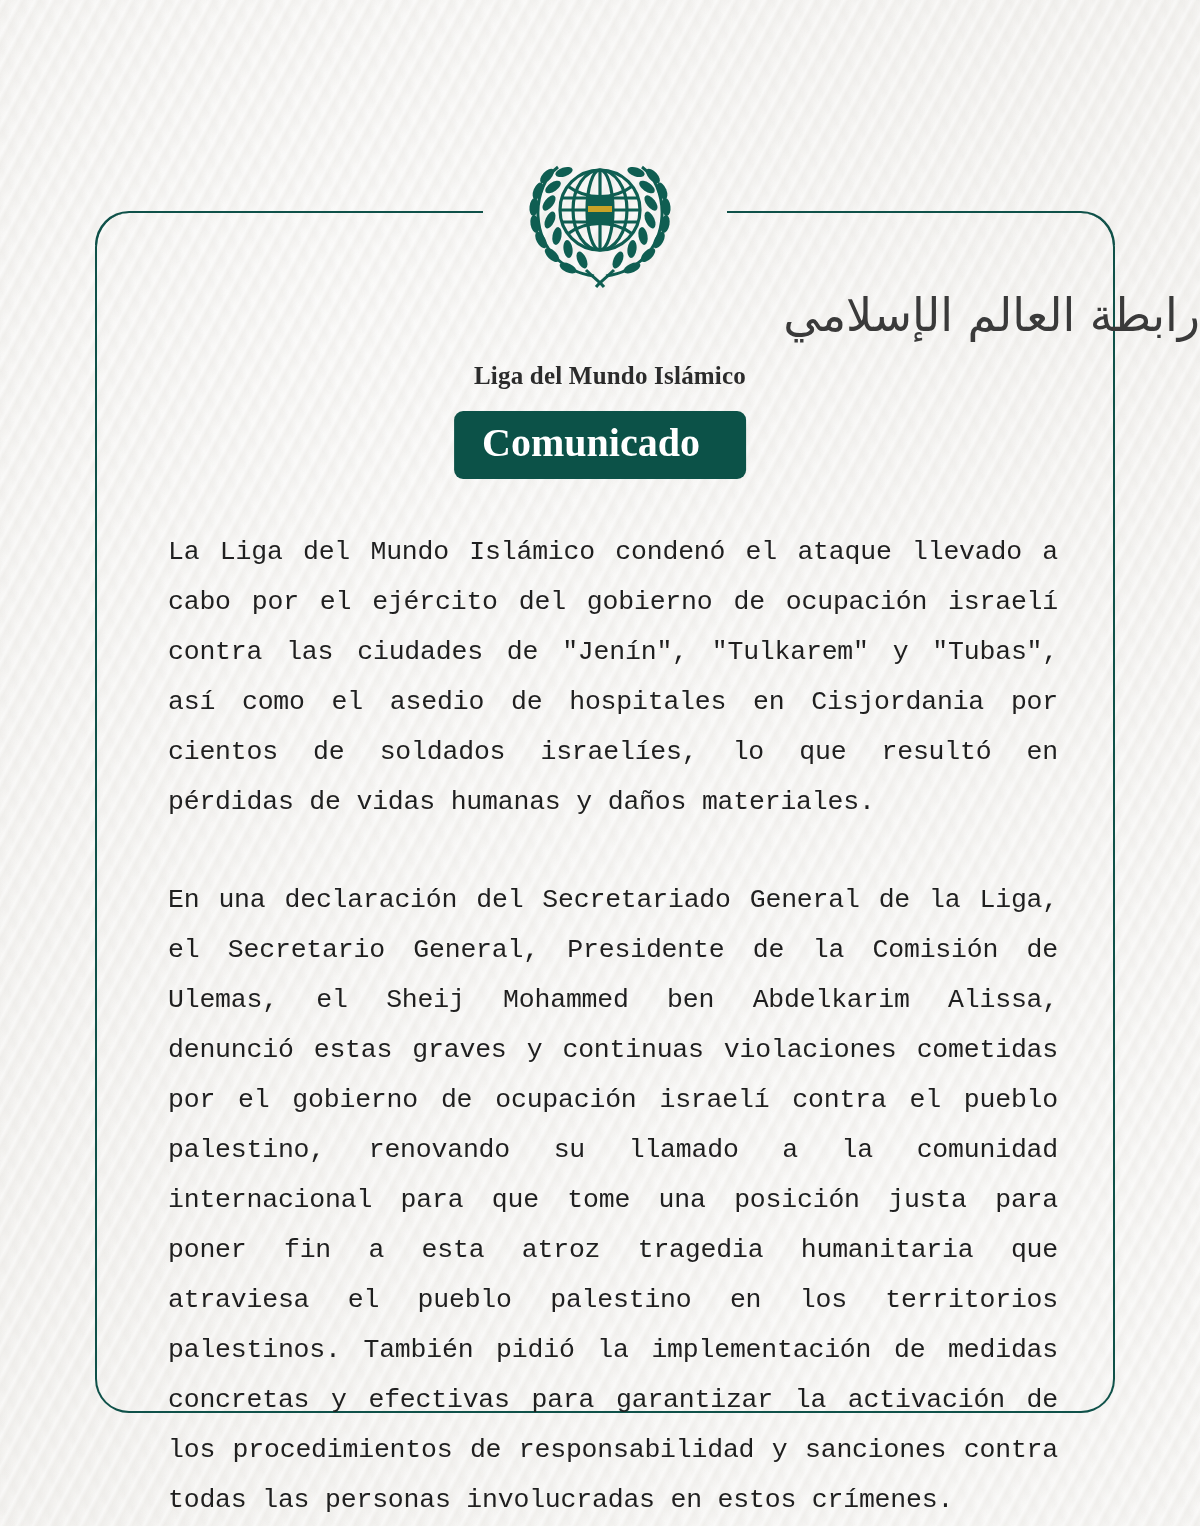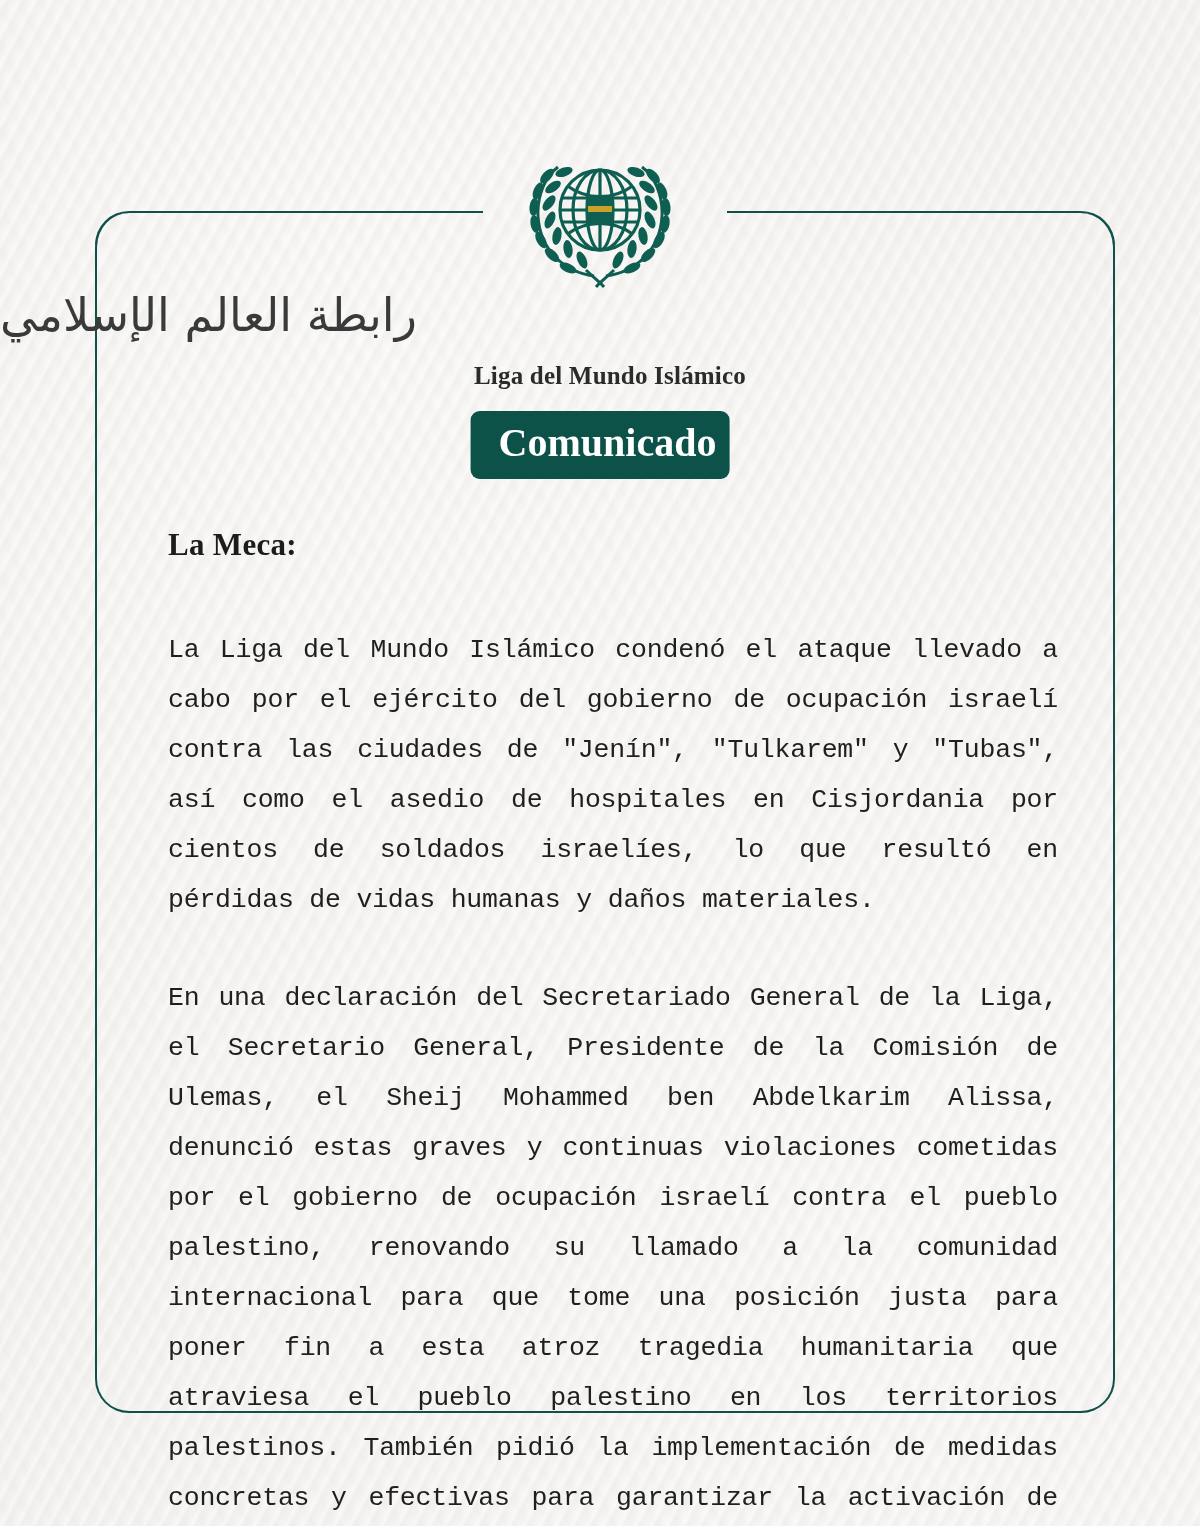"رابطة العالم الإسلامي" .brand-arabic { text-align: left -> right }
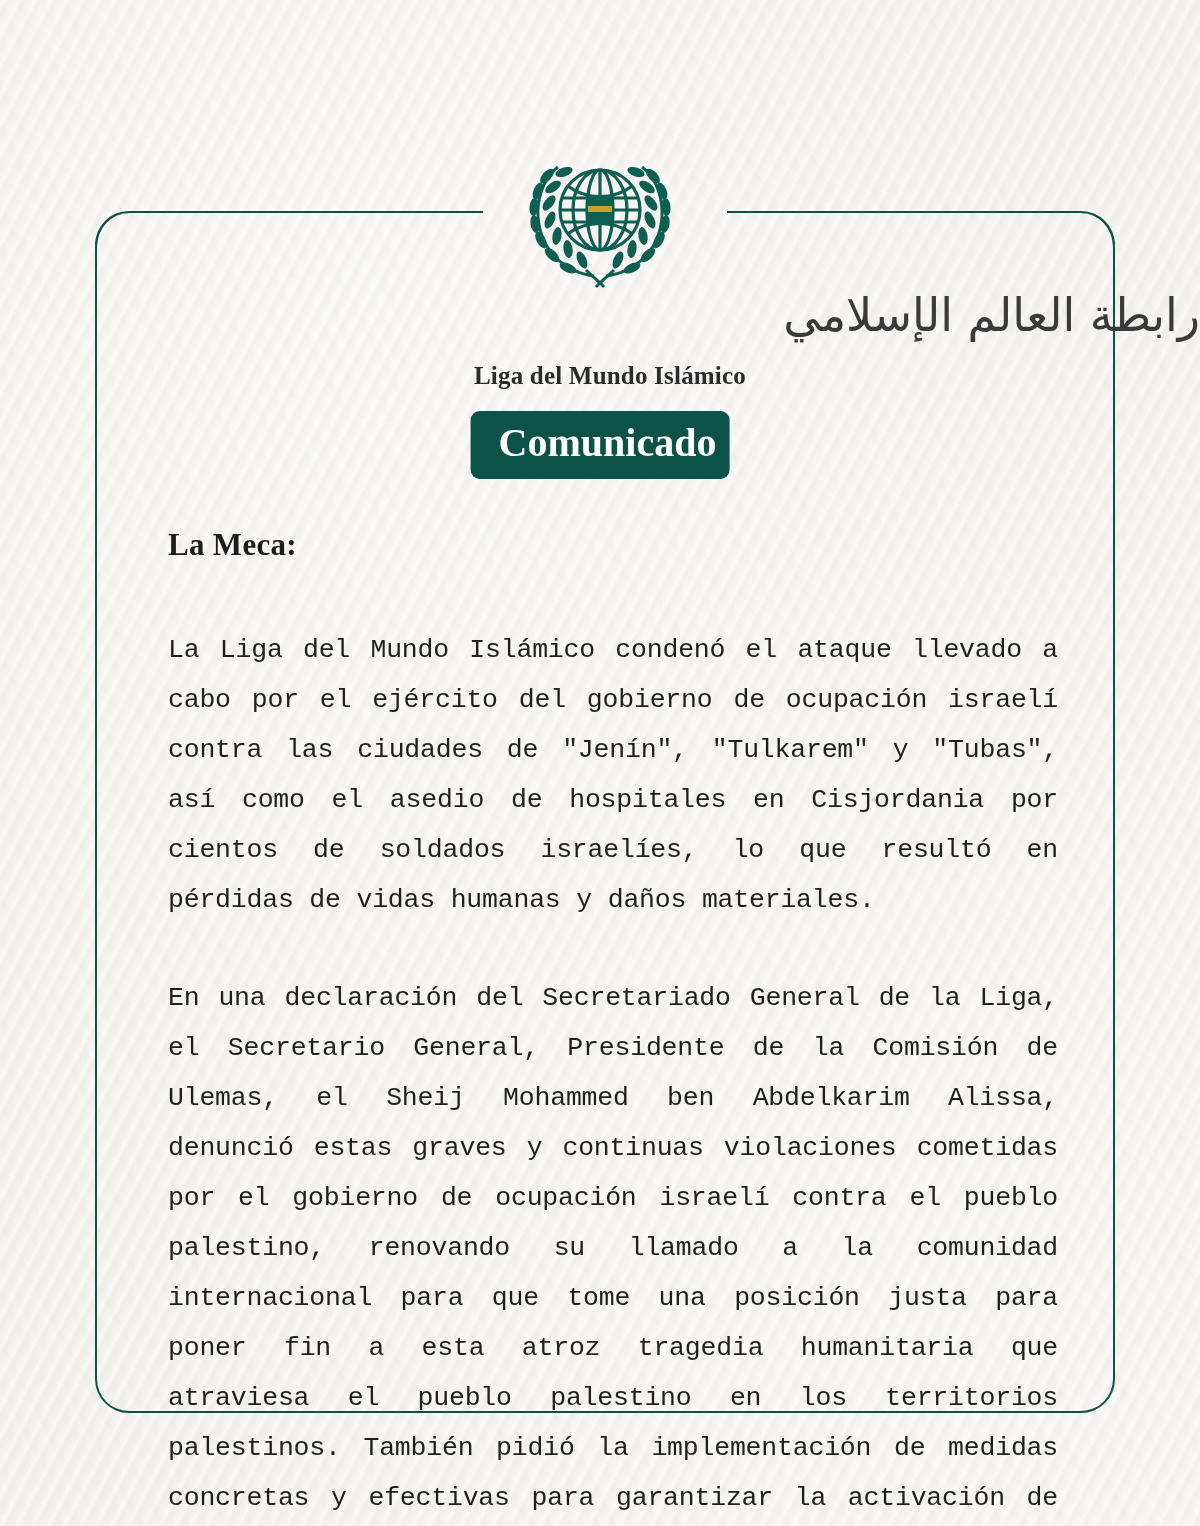"Comunicado" .badge { padding: 12px 13px 16px 28px -> 12px 46px 16px 28px }
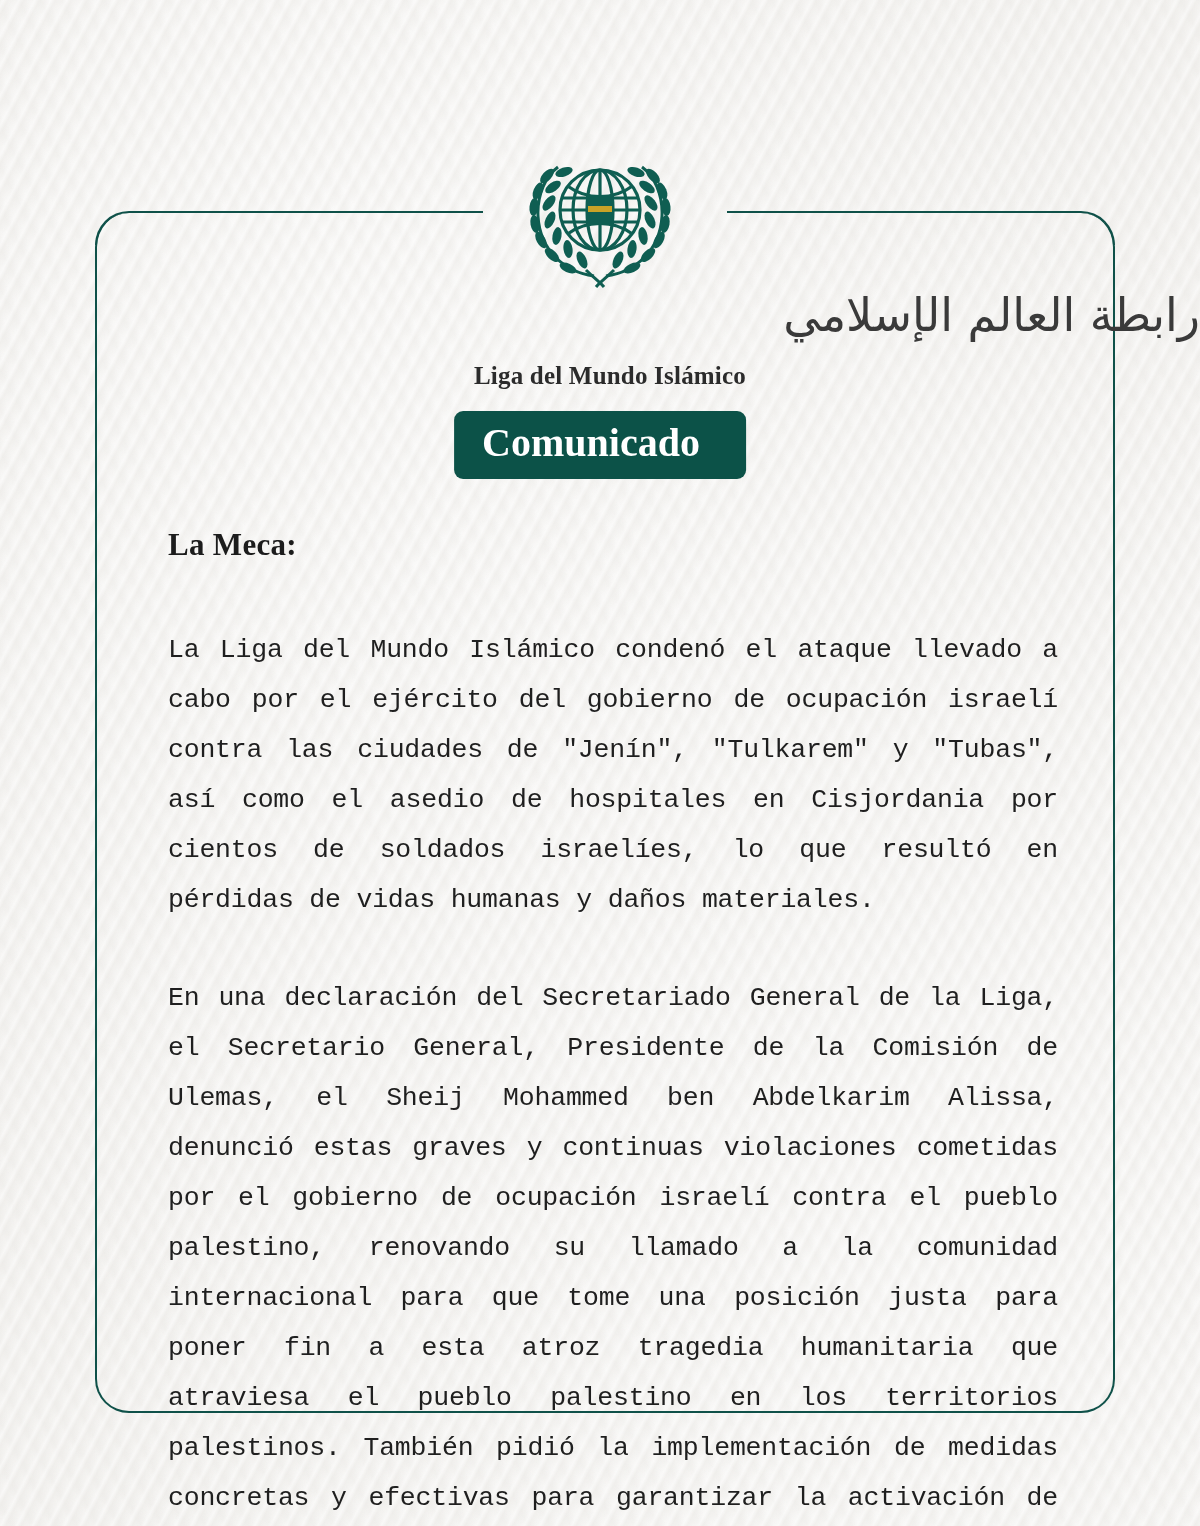"La Meca:" div.dateline { html: <div>La Meca:</div> -> none }
